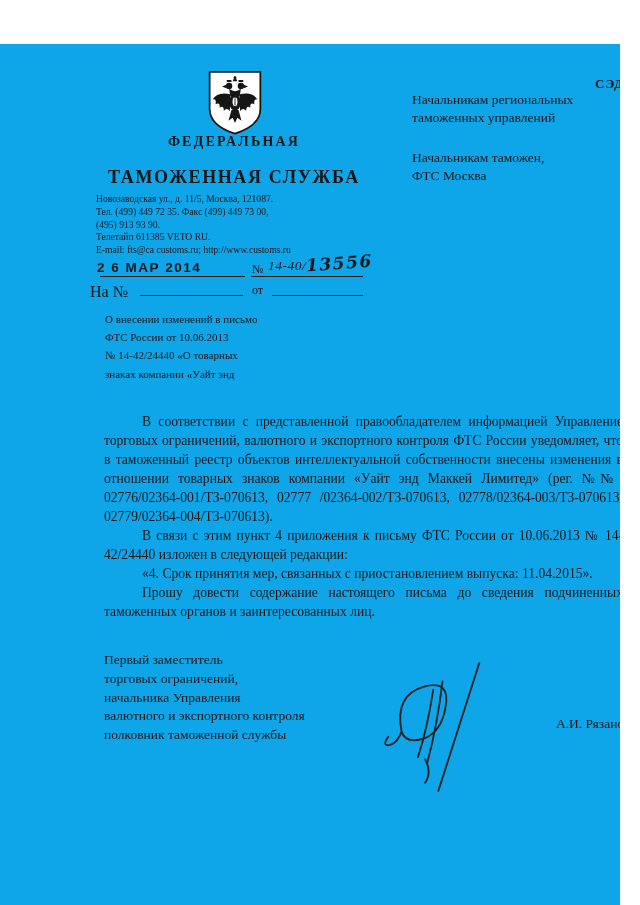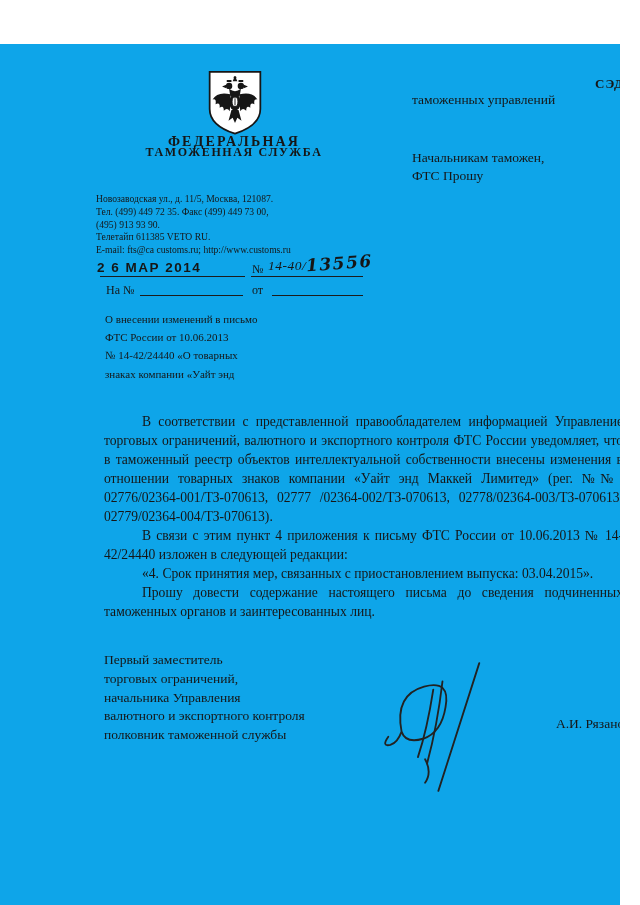"Начальникам региональных" div { html: none -> <div>Начальникам региональных</div> }
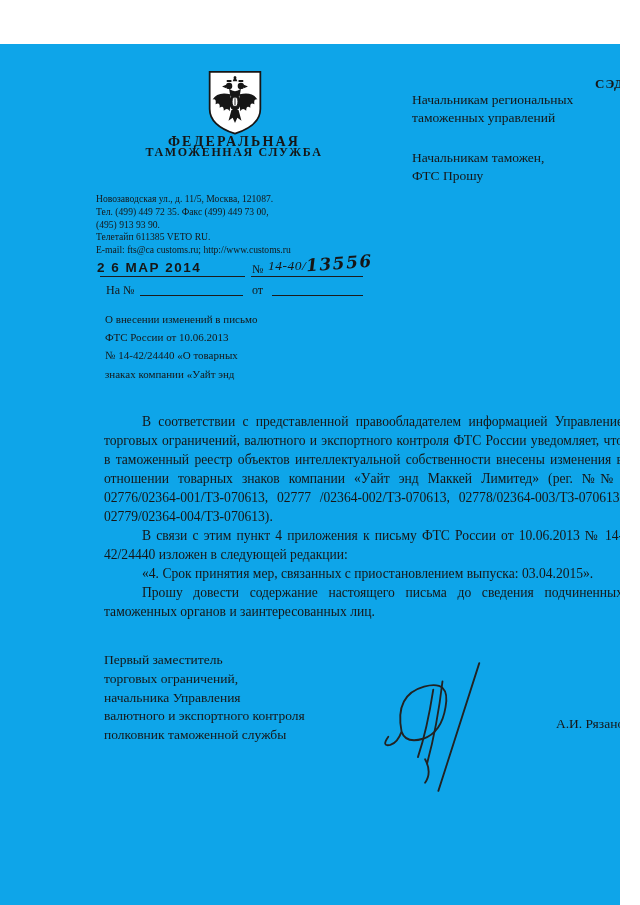"ТАМОЖЕННАЯ СЛУЖБА" .org2 { font-size: 12px -> 18px; top: 101px -> 123px }
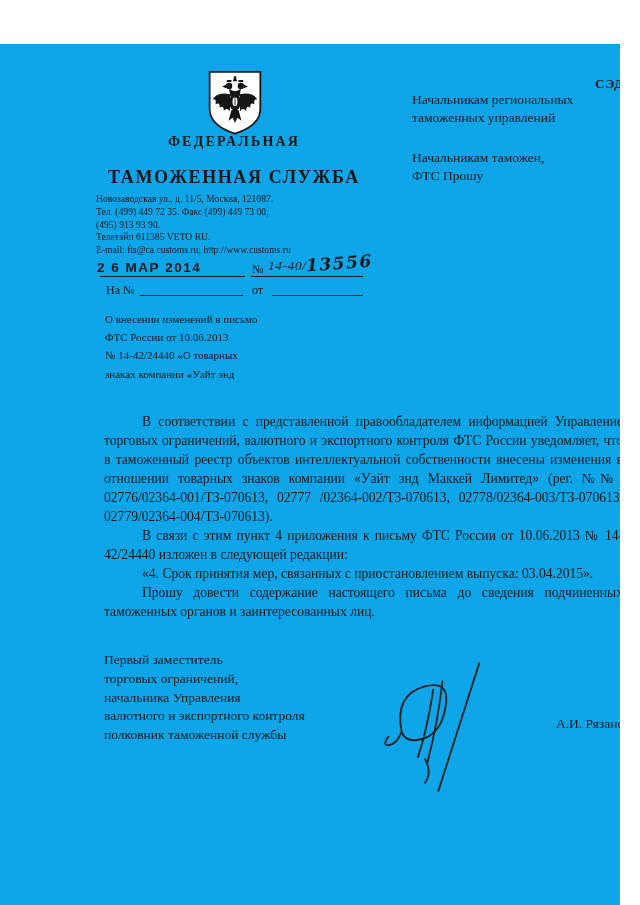"ФТС Прошу" div { text: Прошу -> Москва }
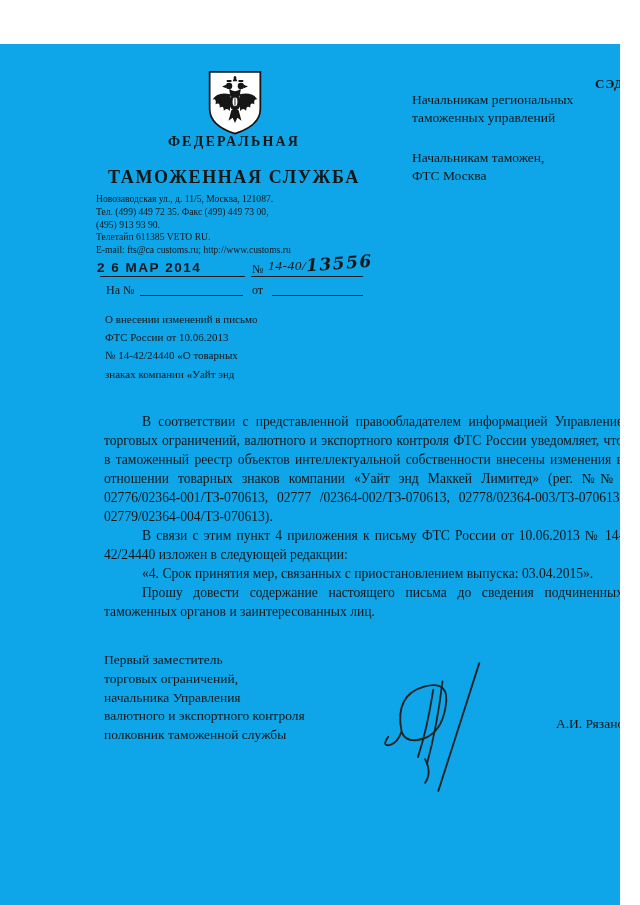"На №" .na-label { font-size: 12px -> 16px; left: 106px -> 90px }
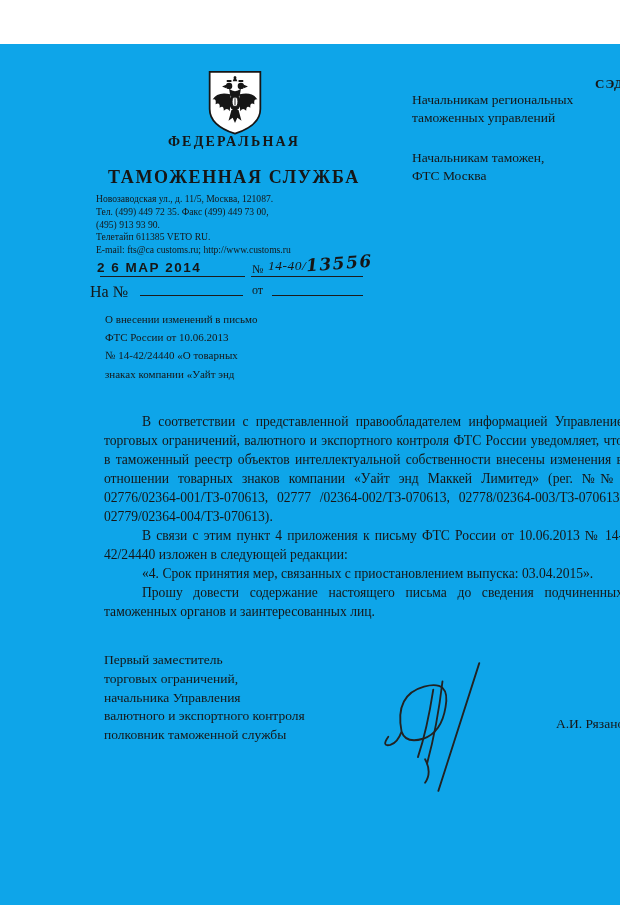"«4. Срок принятия мер, связанных" p { text: 03.04.2015 -> 11.04.2015 }
